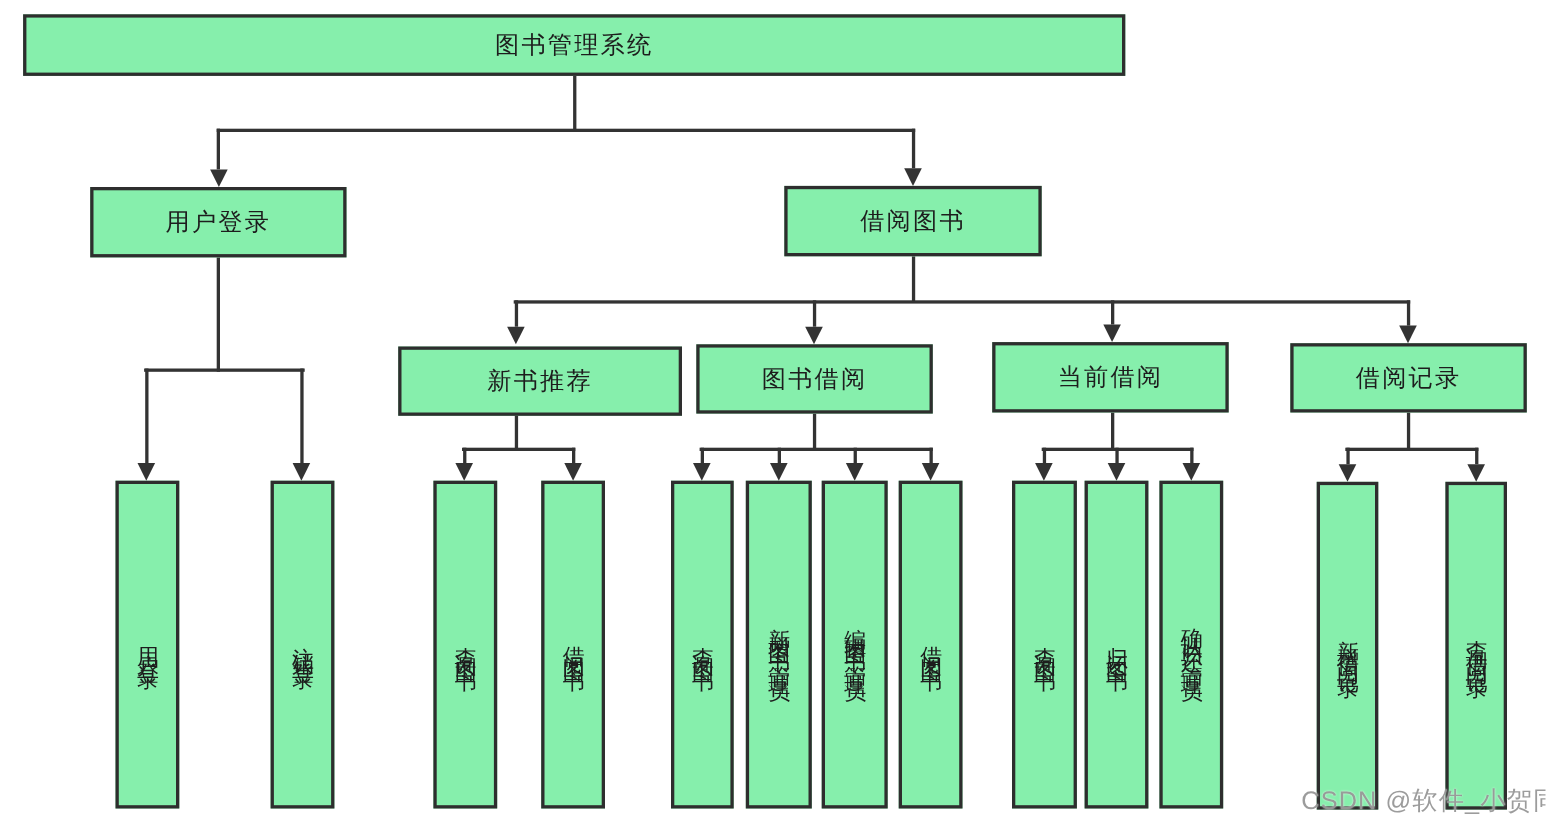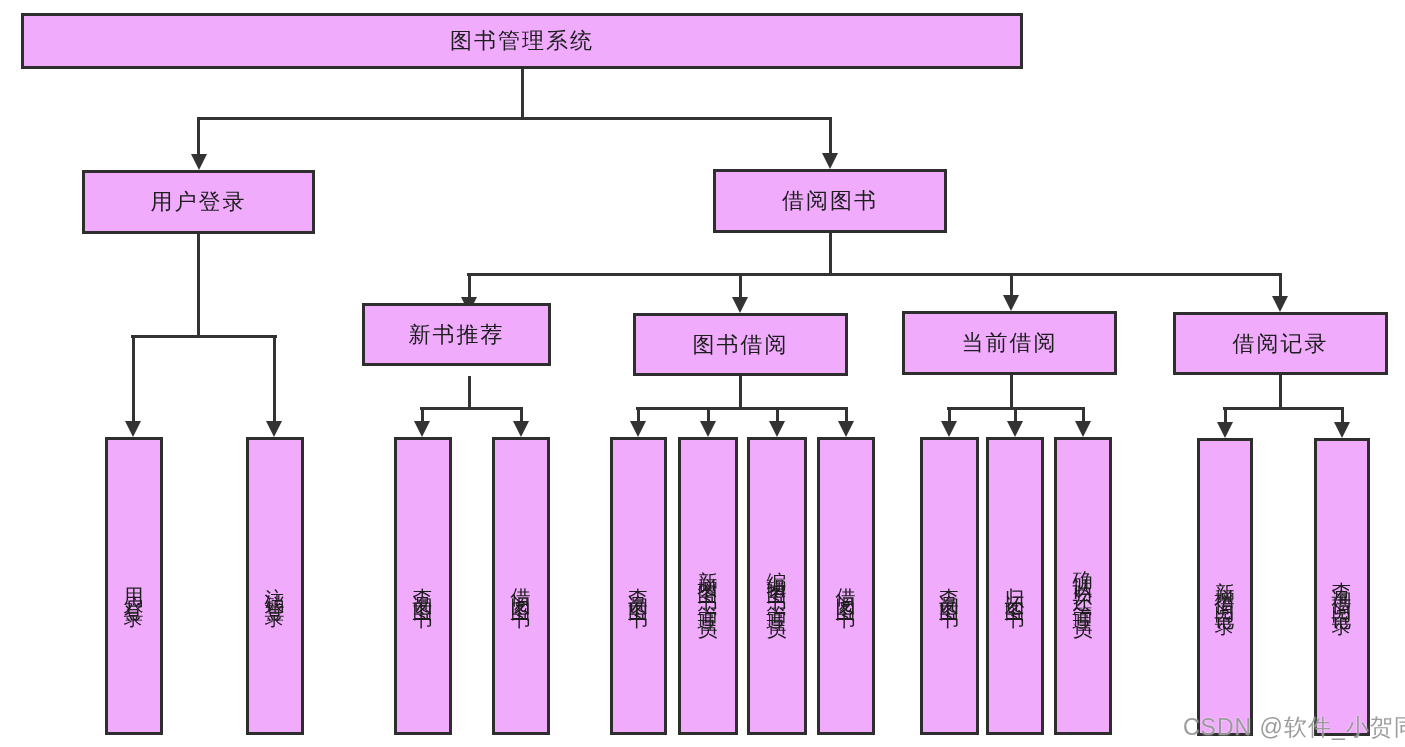"图书管理系统" .box { background: #f0abfc -> #86efac }
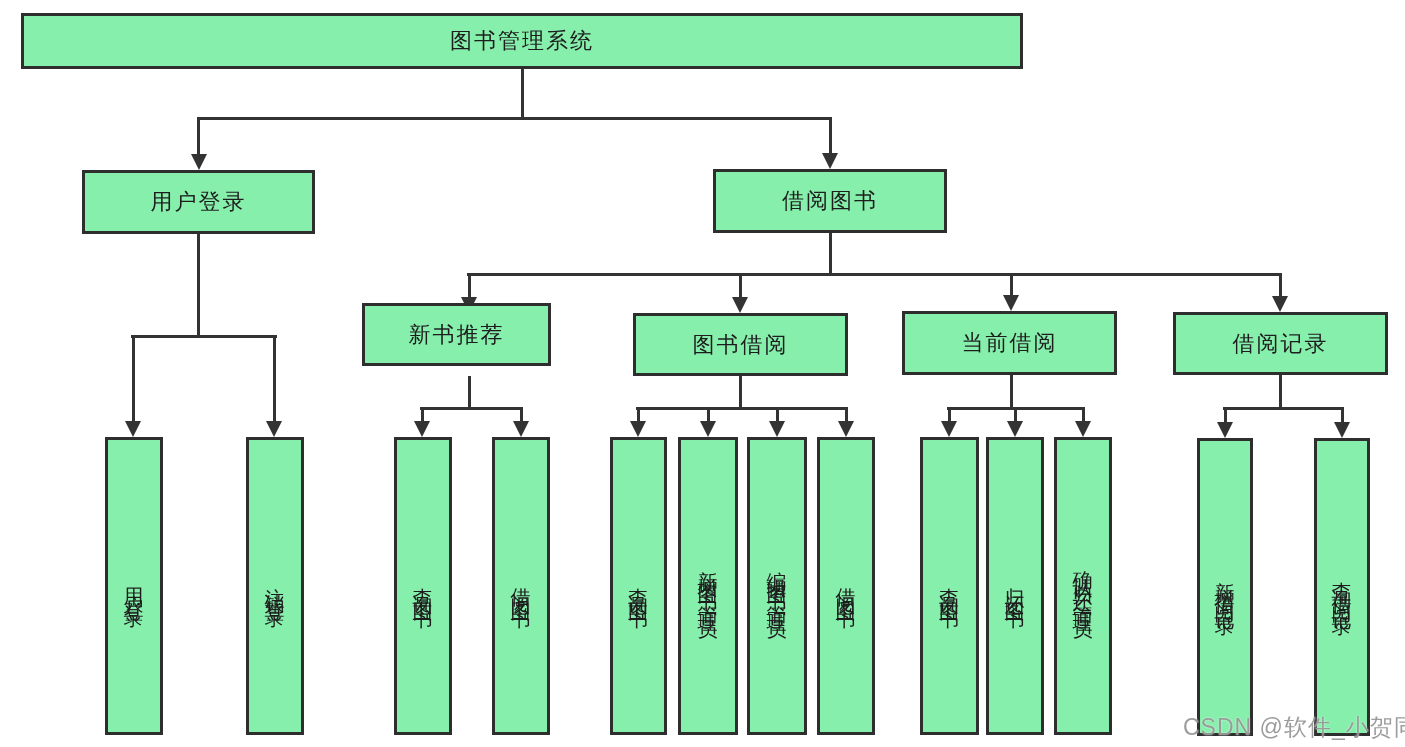"新书推荐" div.box { top: 303px -> 315px; width: 189px -> 258px }
